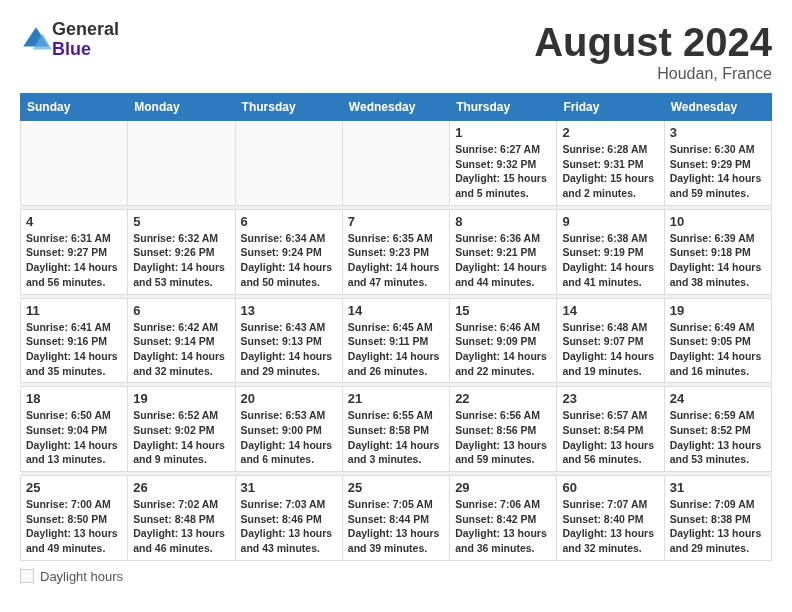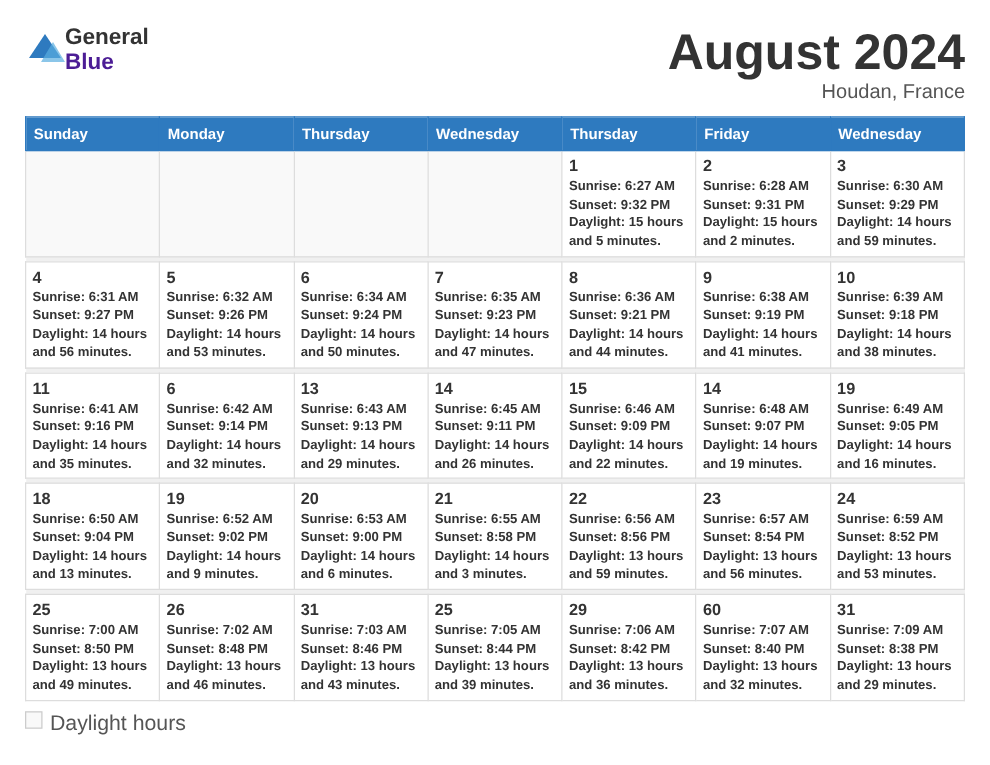"Daylight hours" .legend { font-size: 17px -> 13px }
